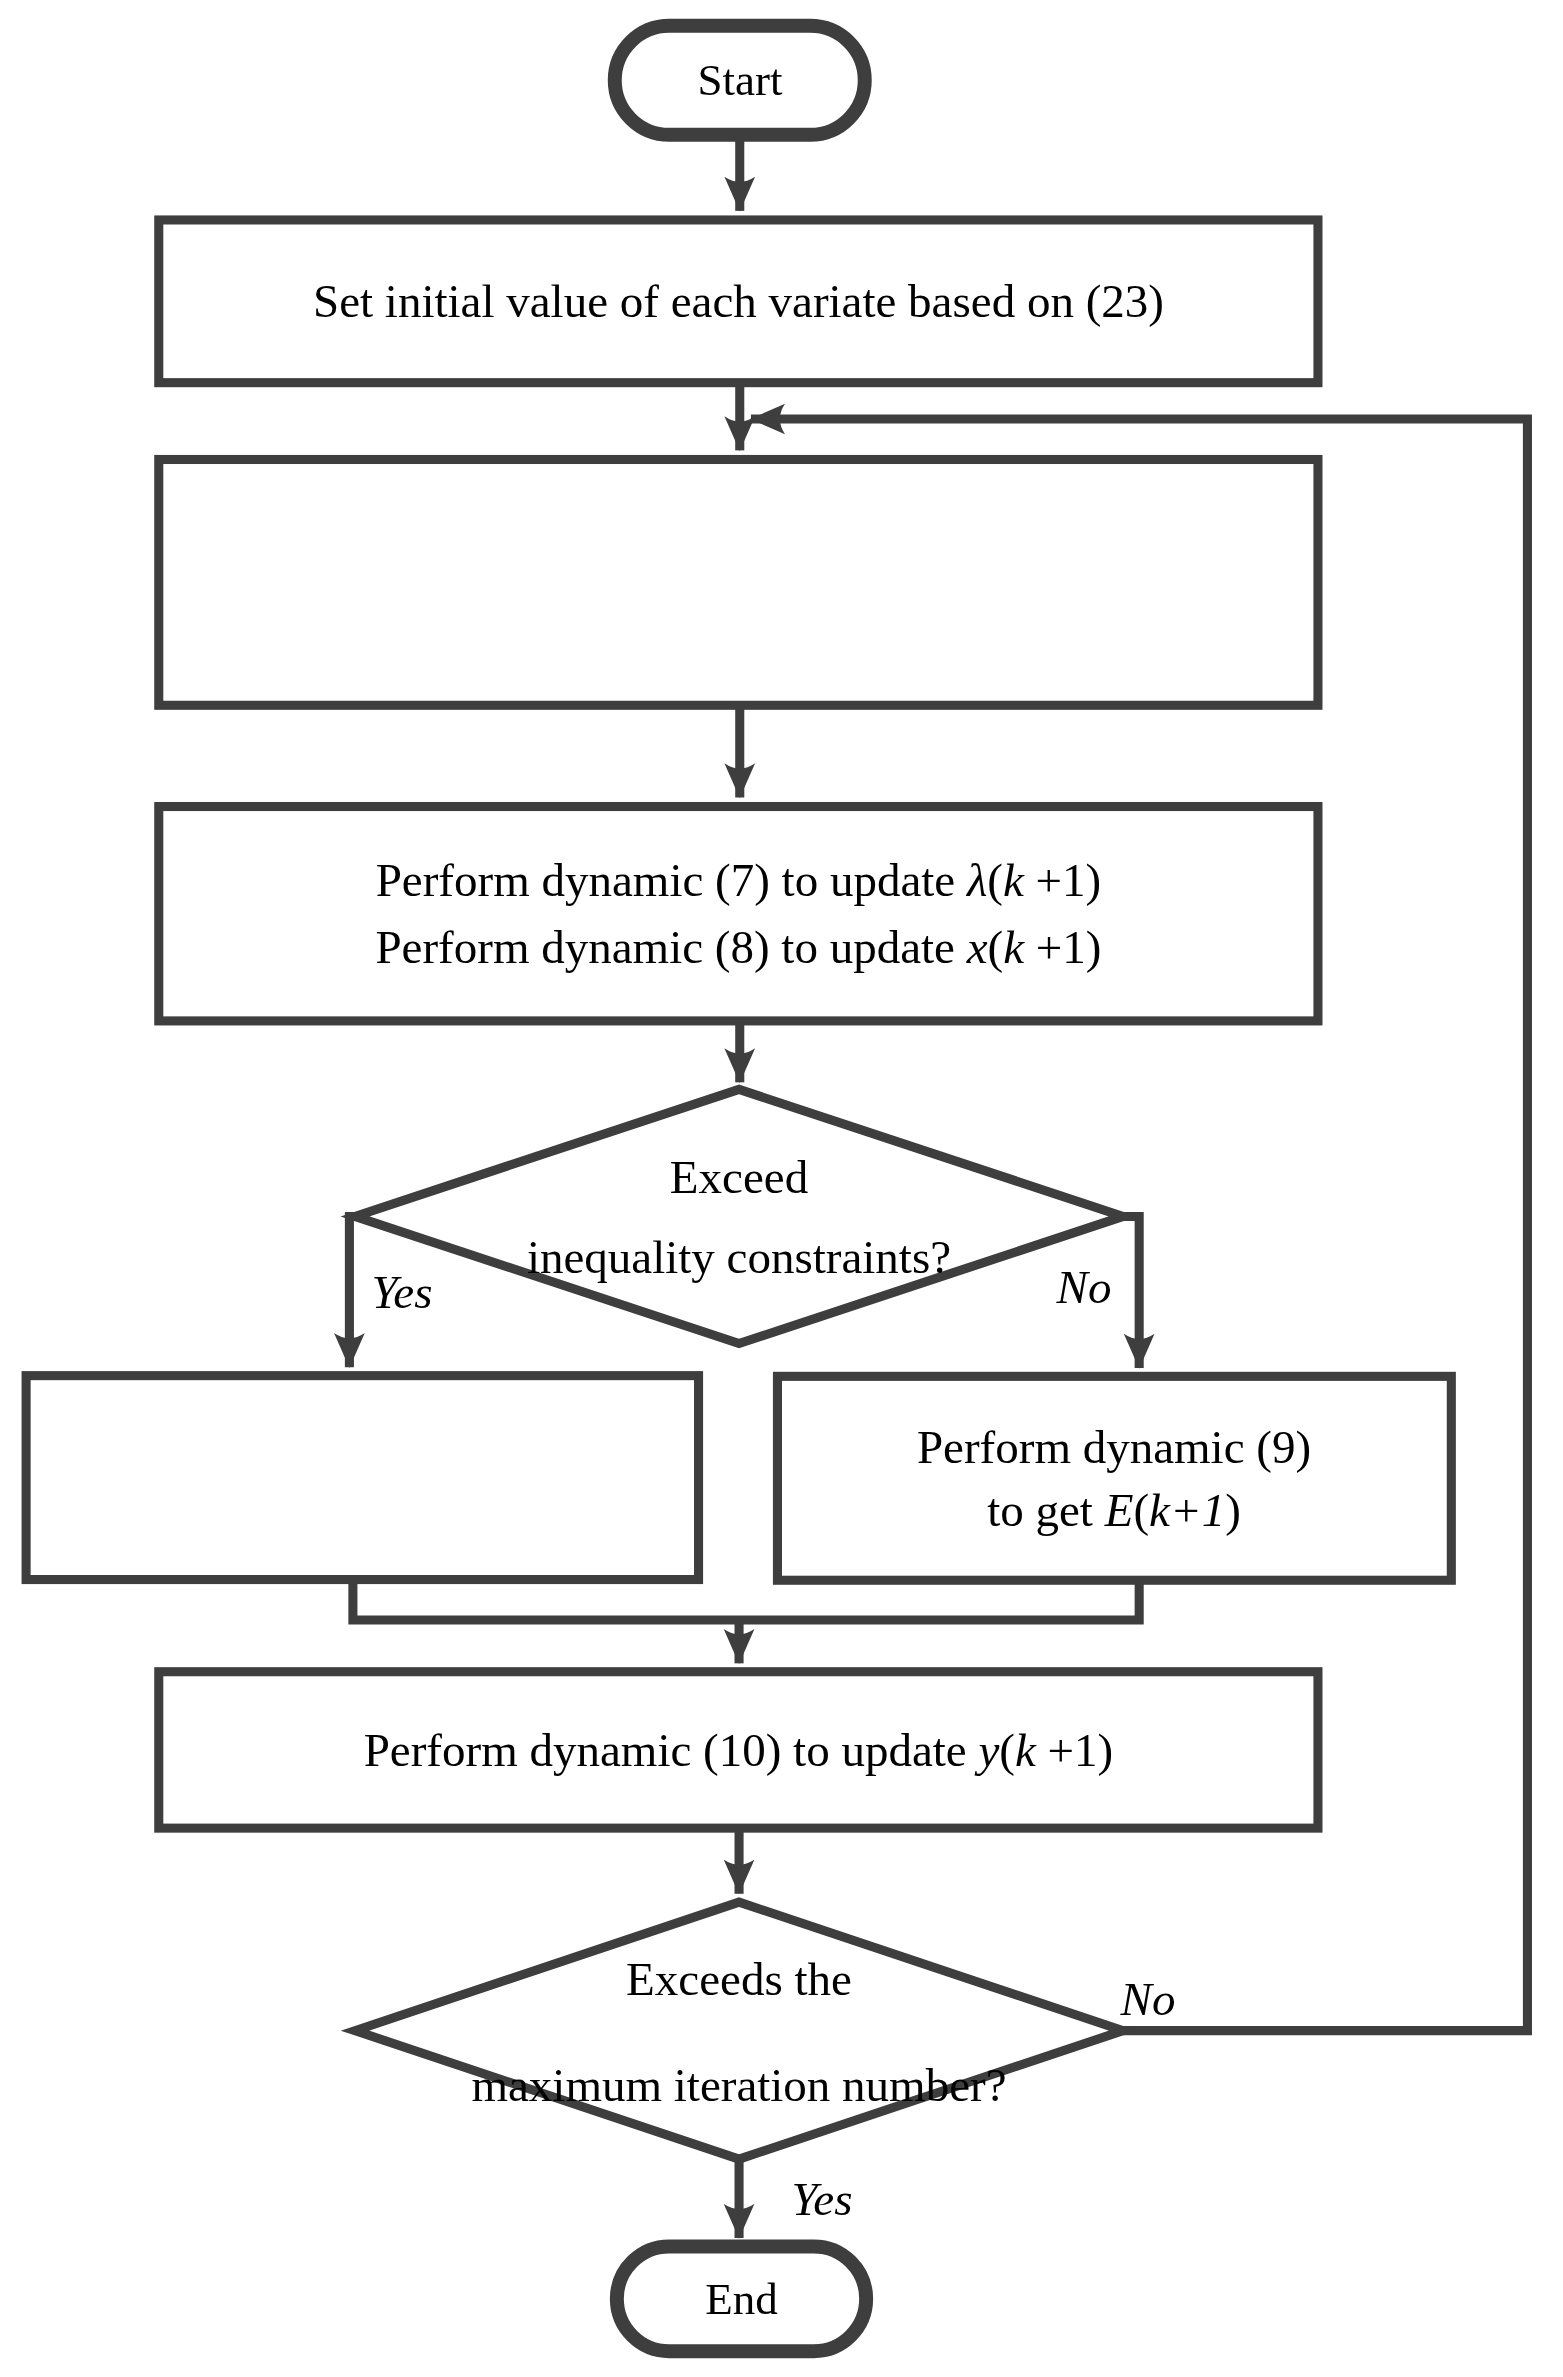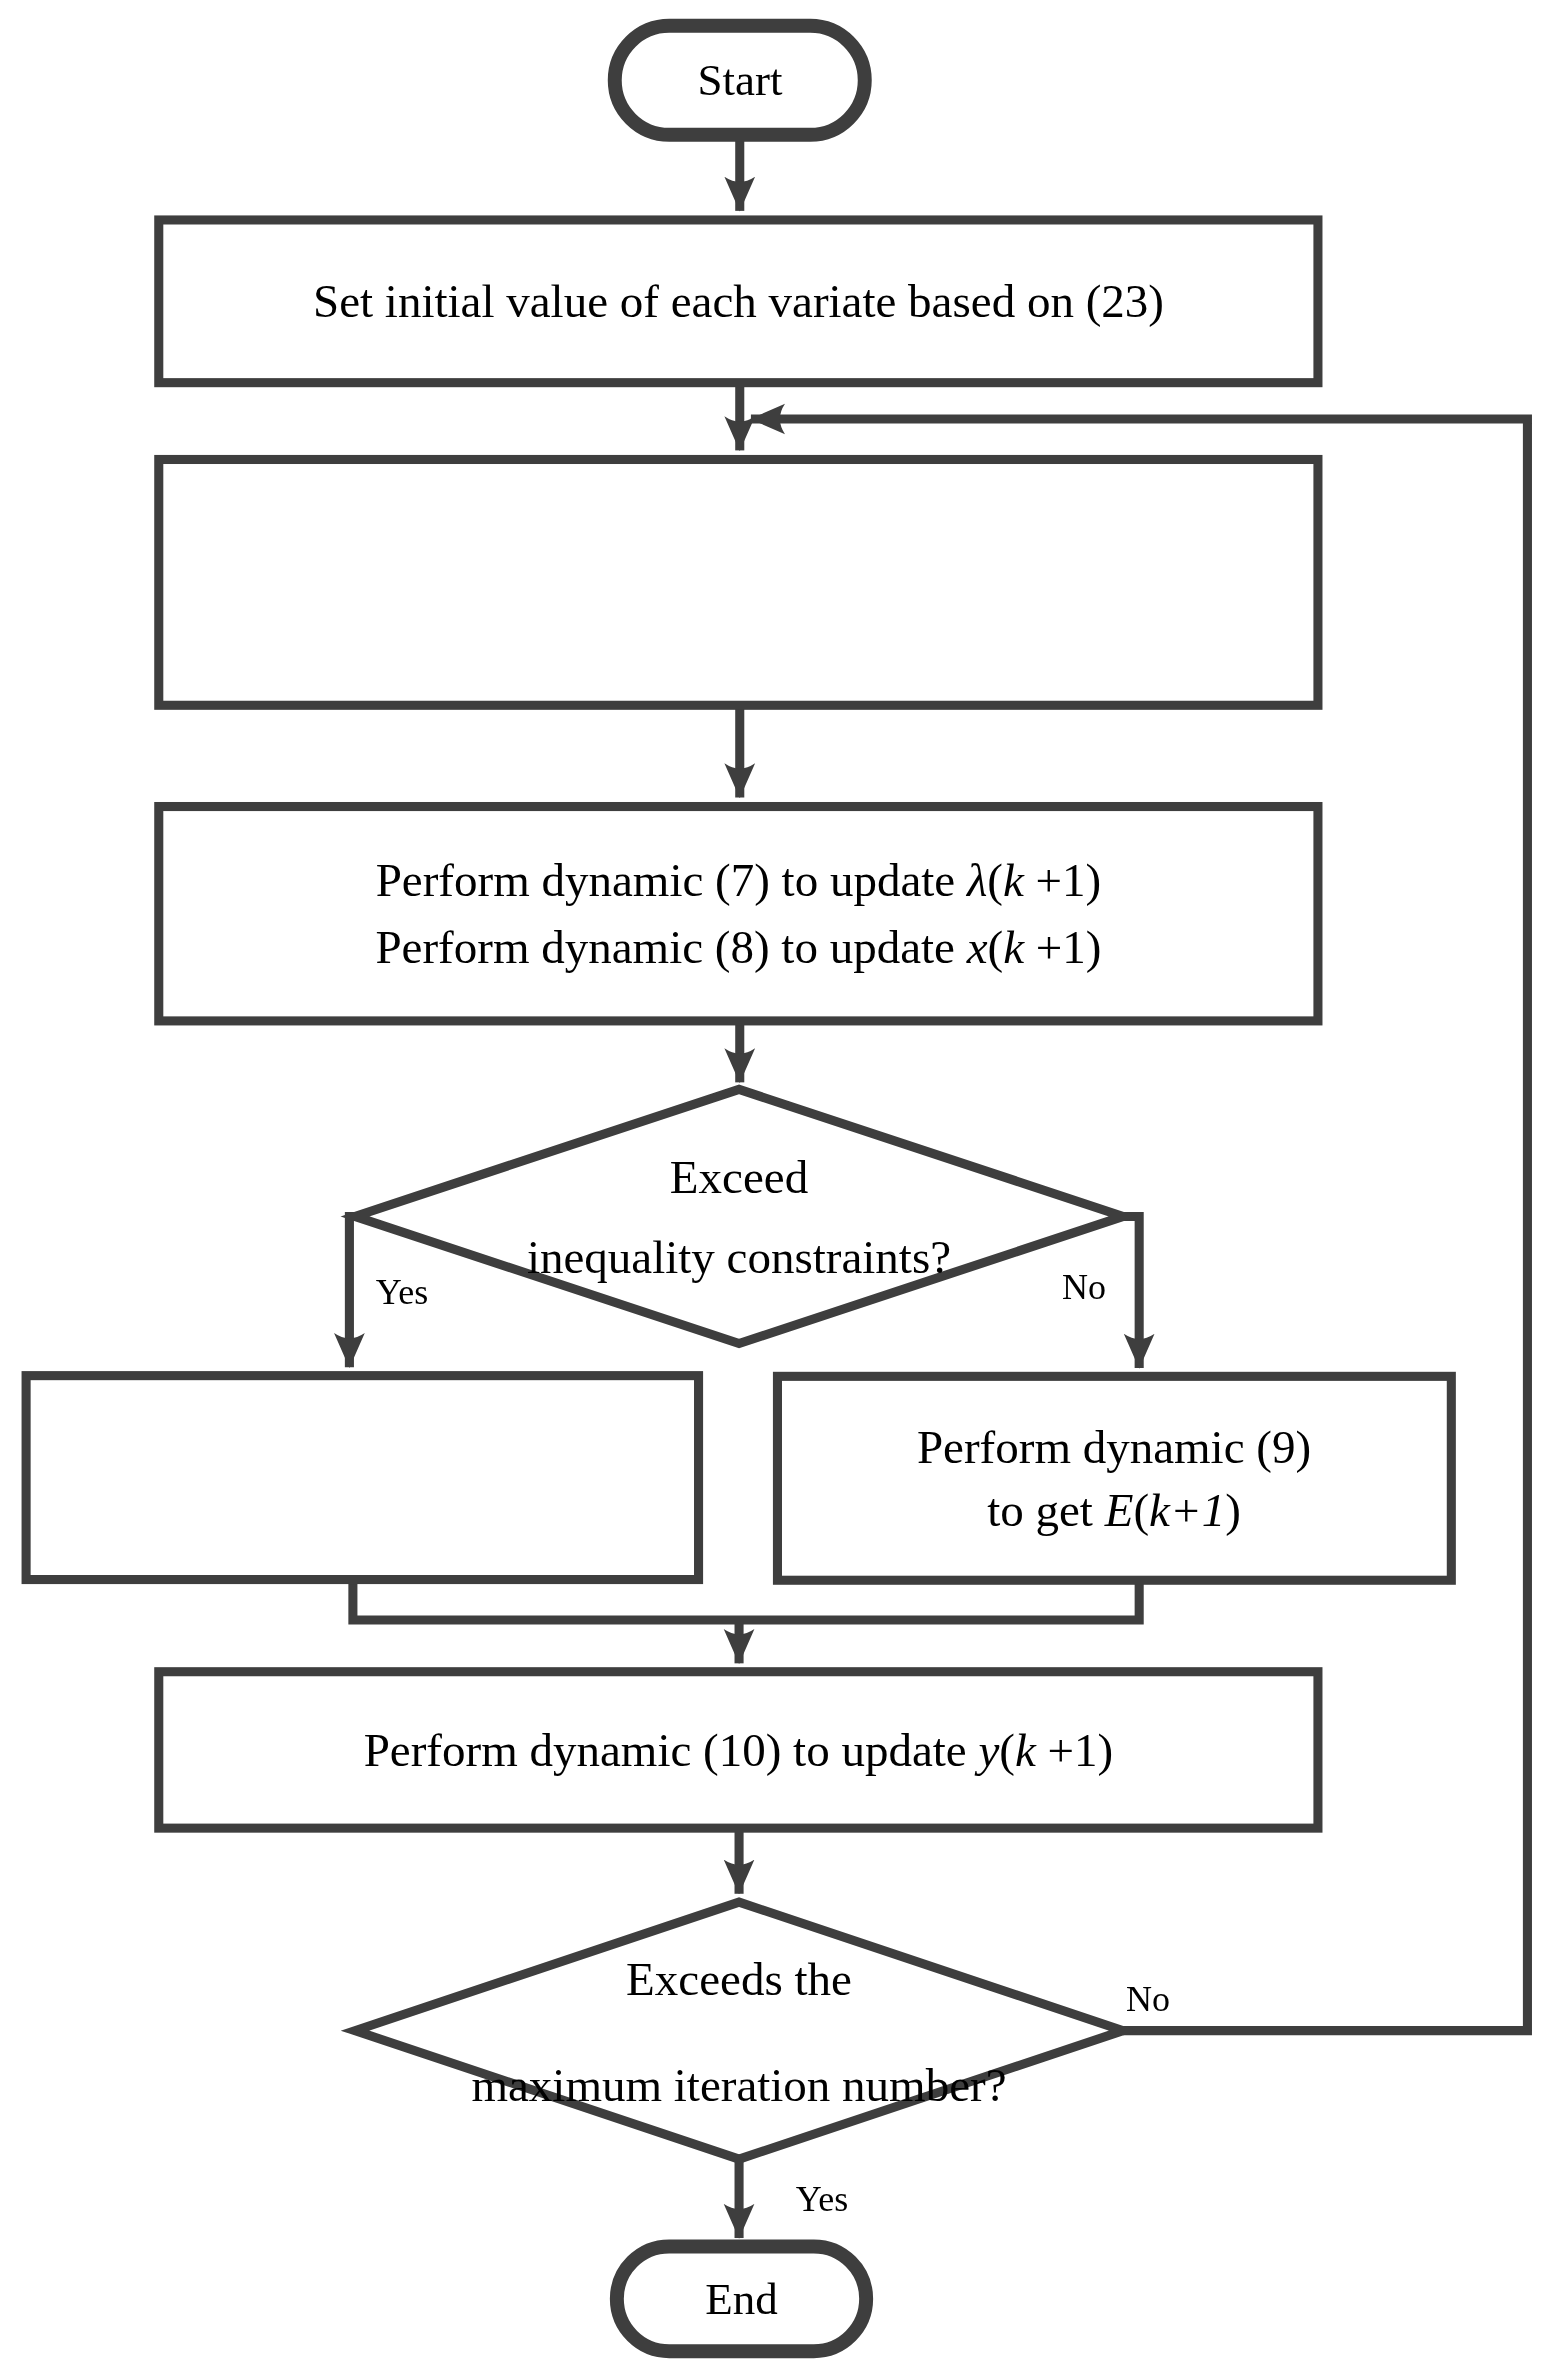"Yes" .branch-label { font-size: 36px -> 47px; font-style: none -> italic }
